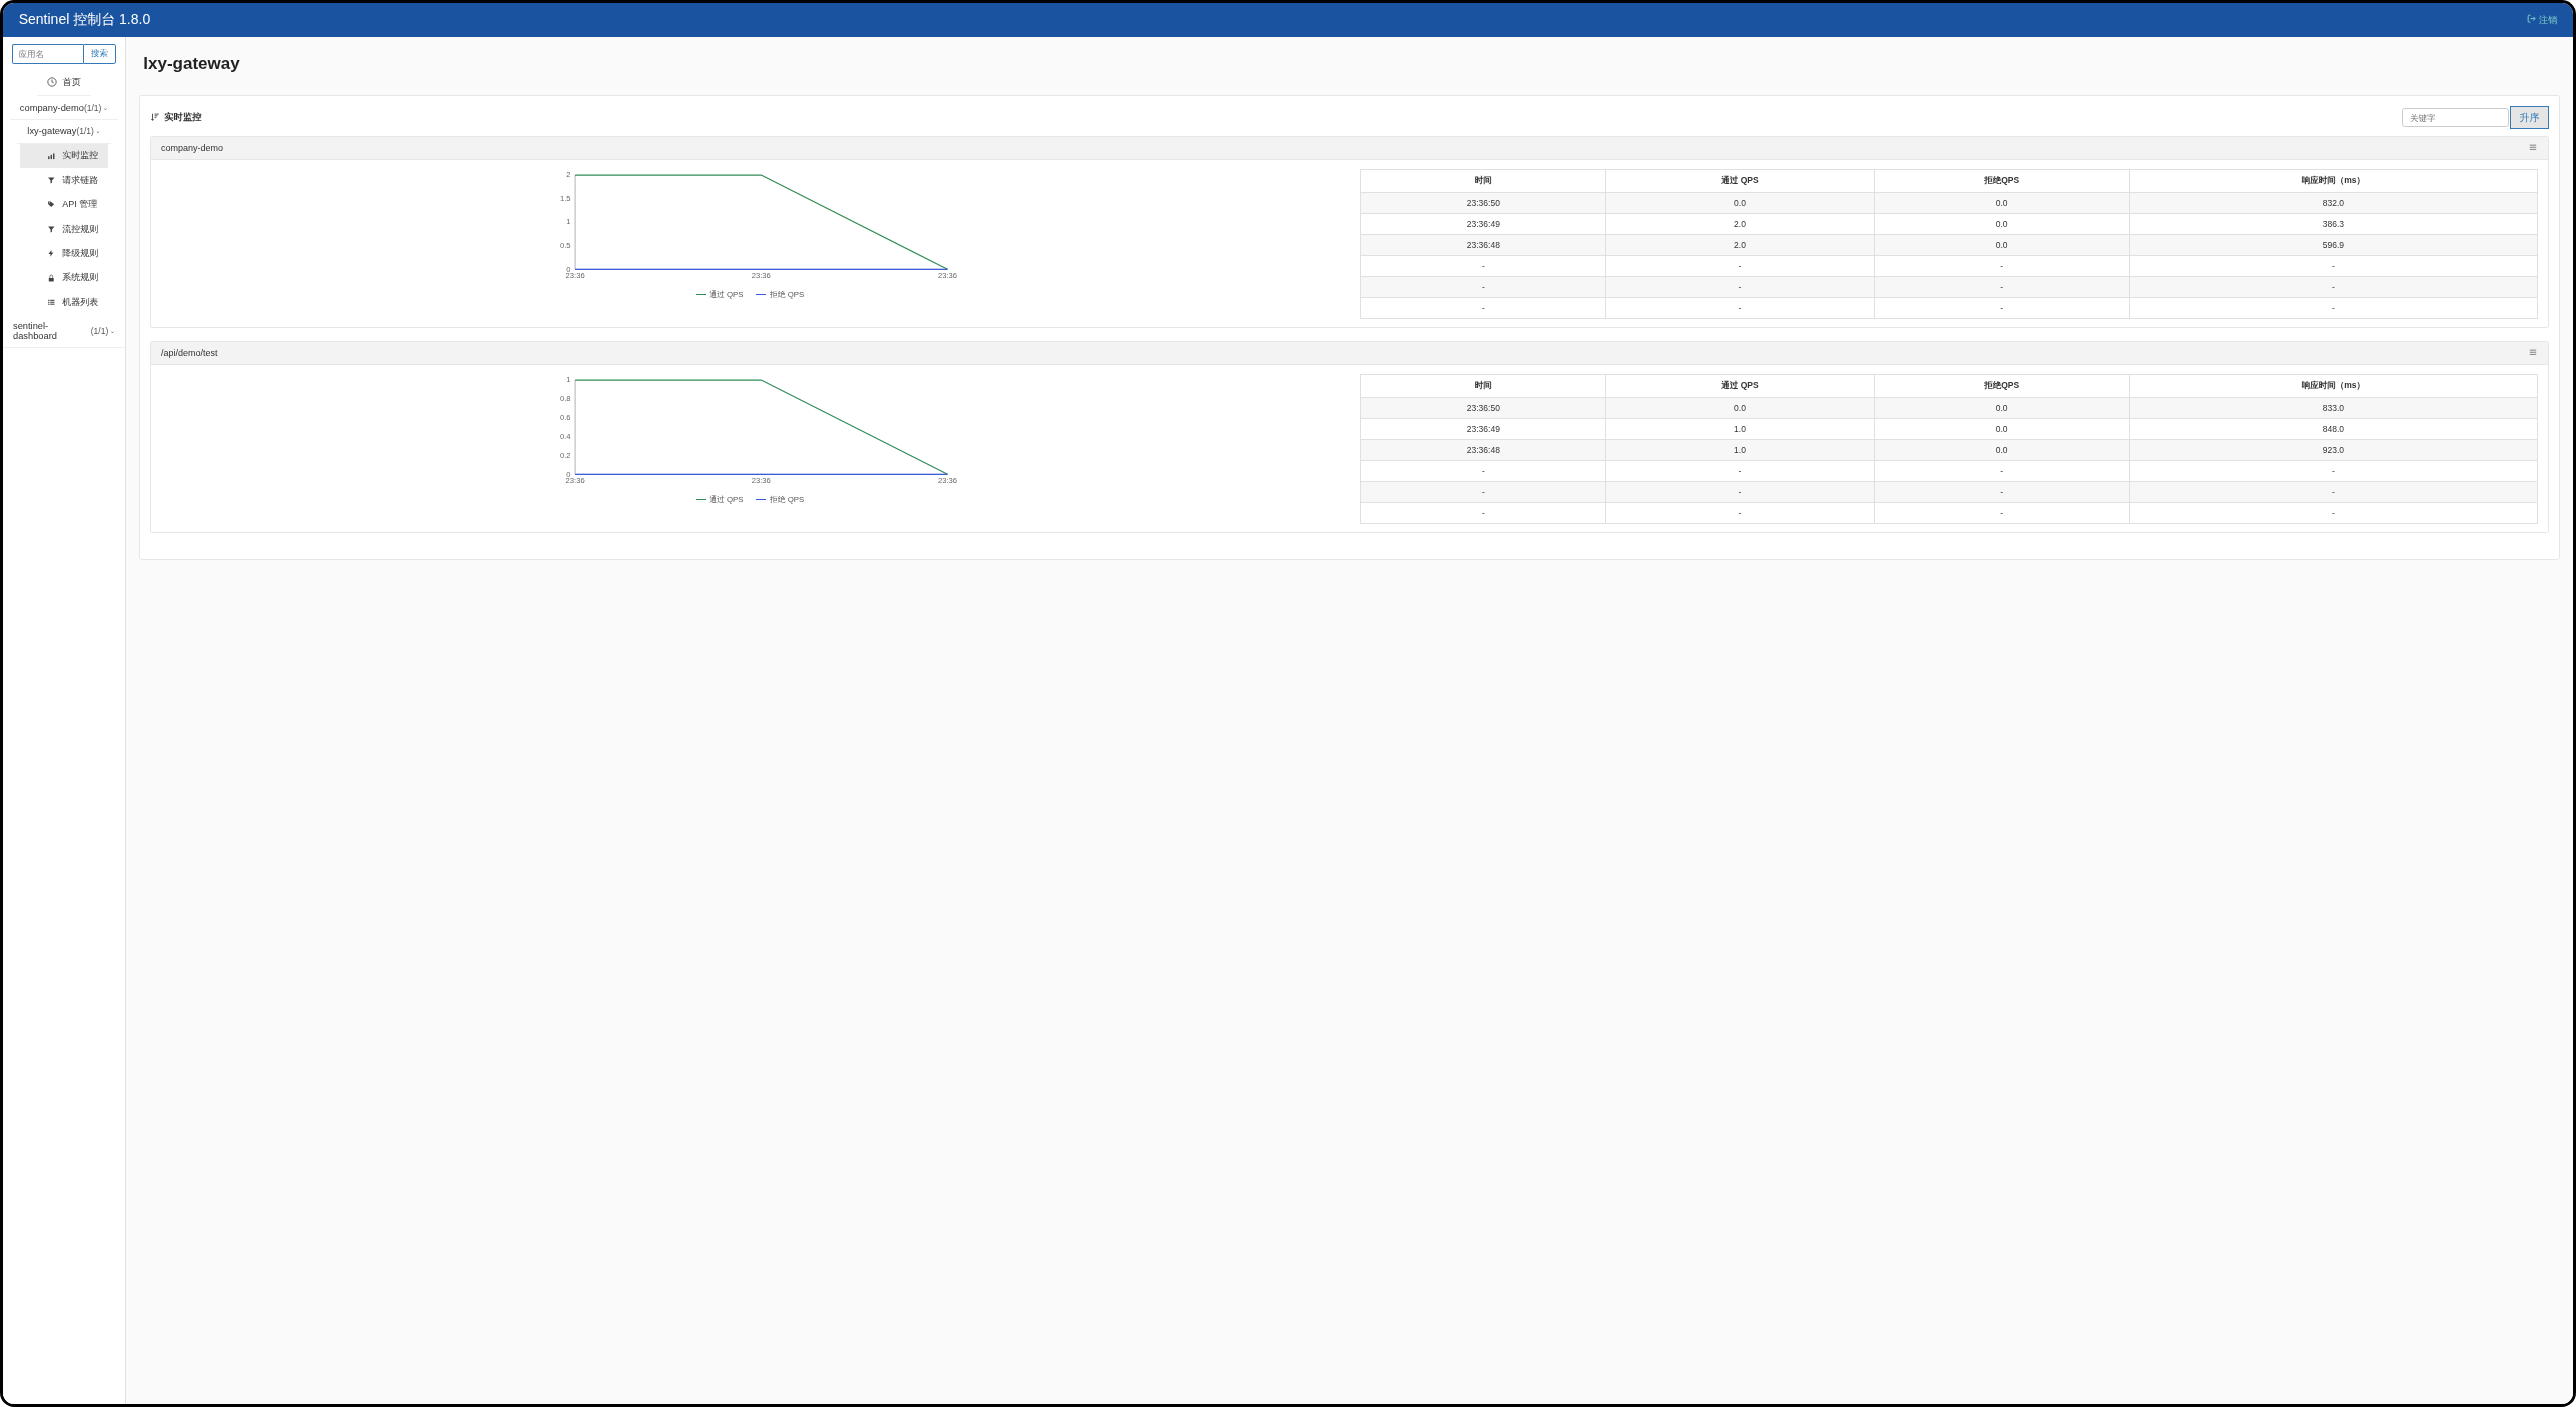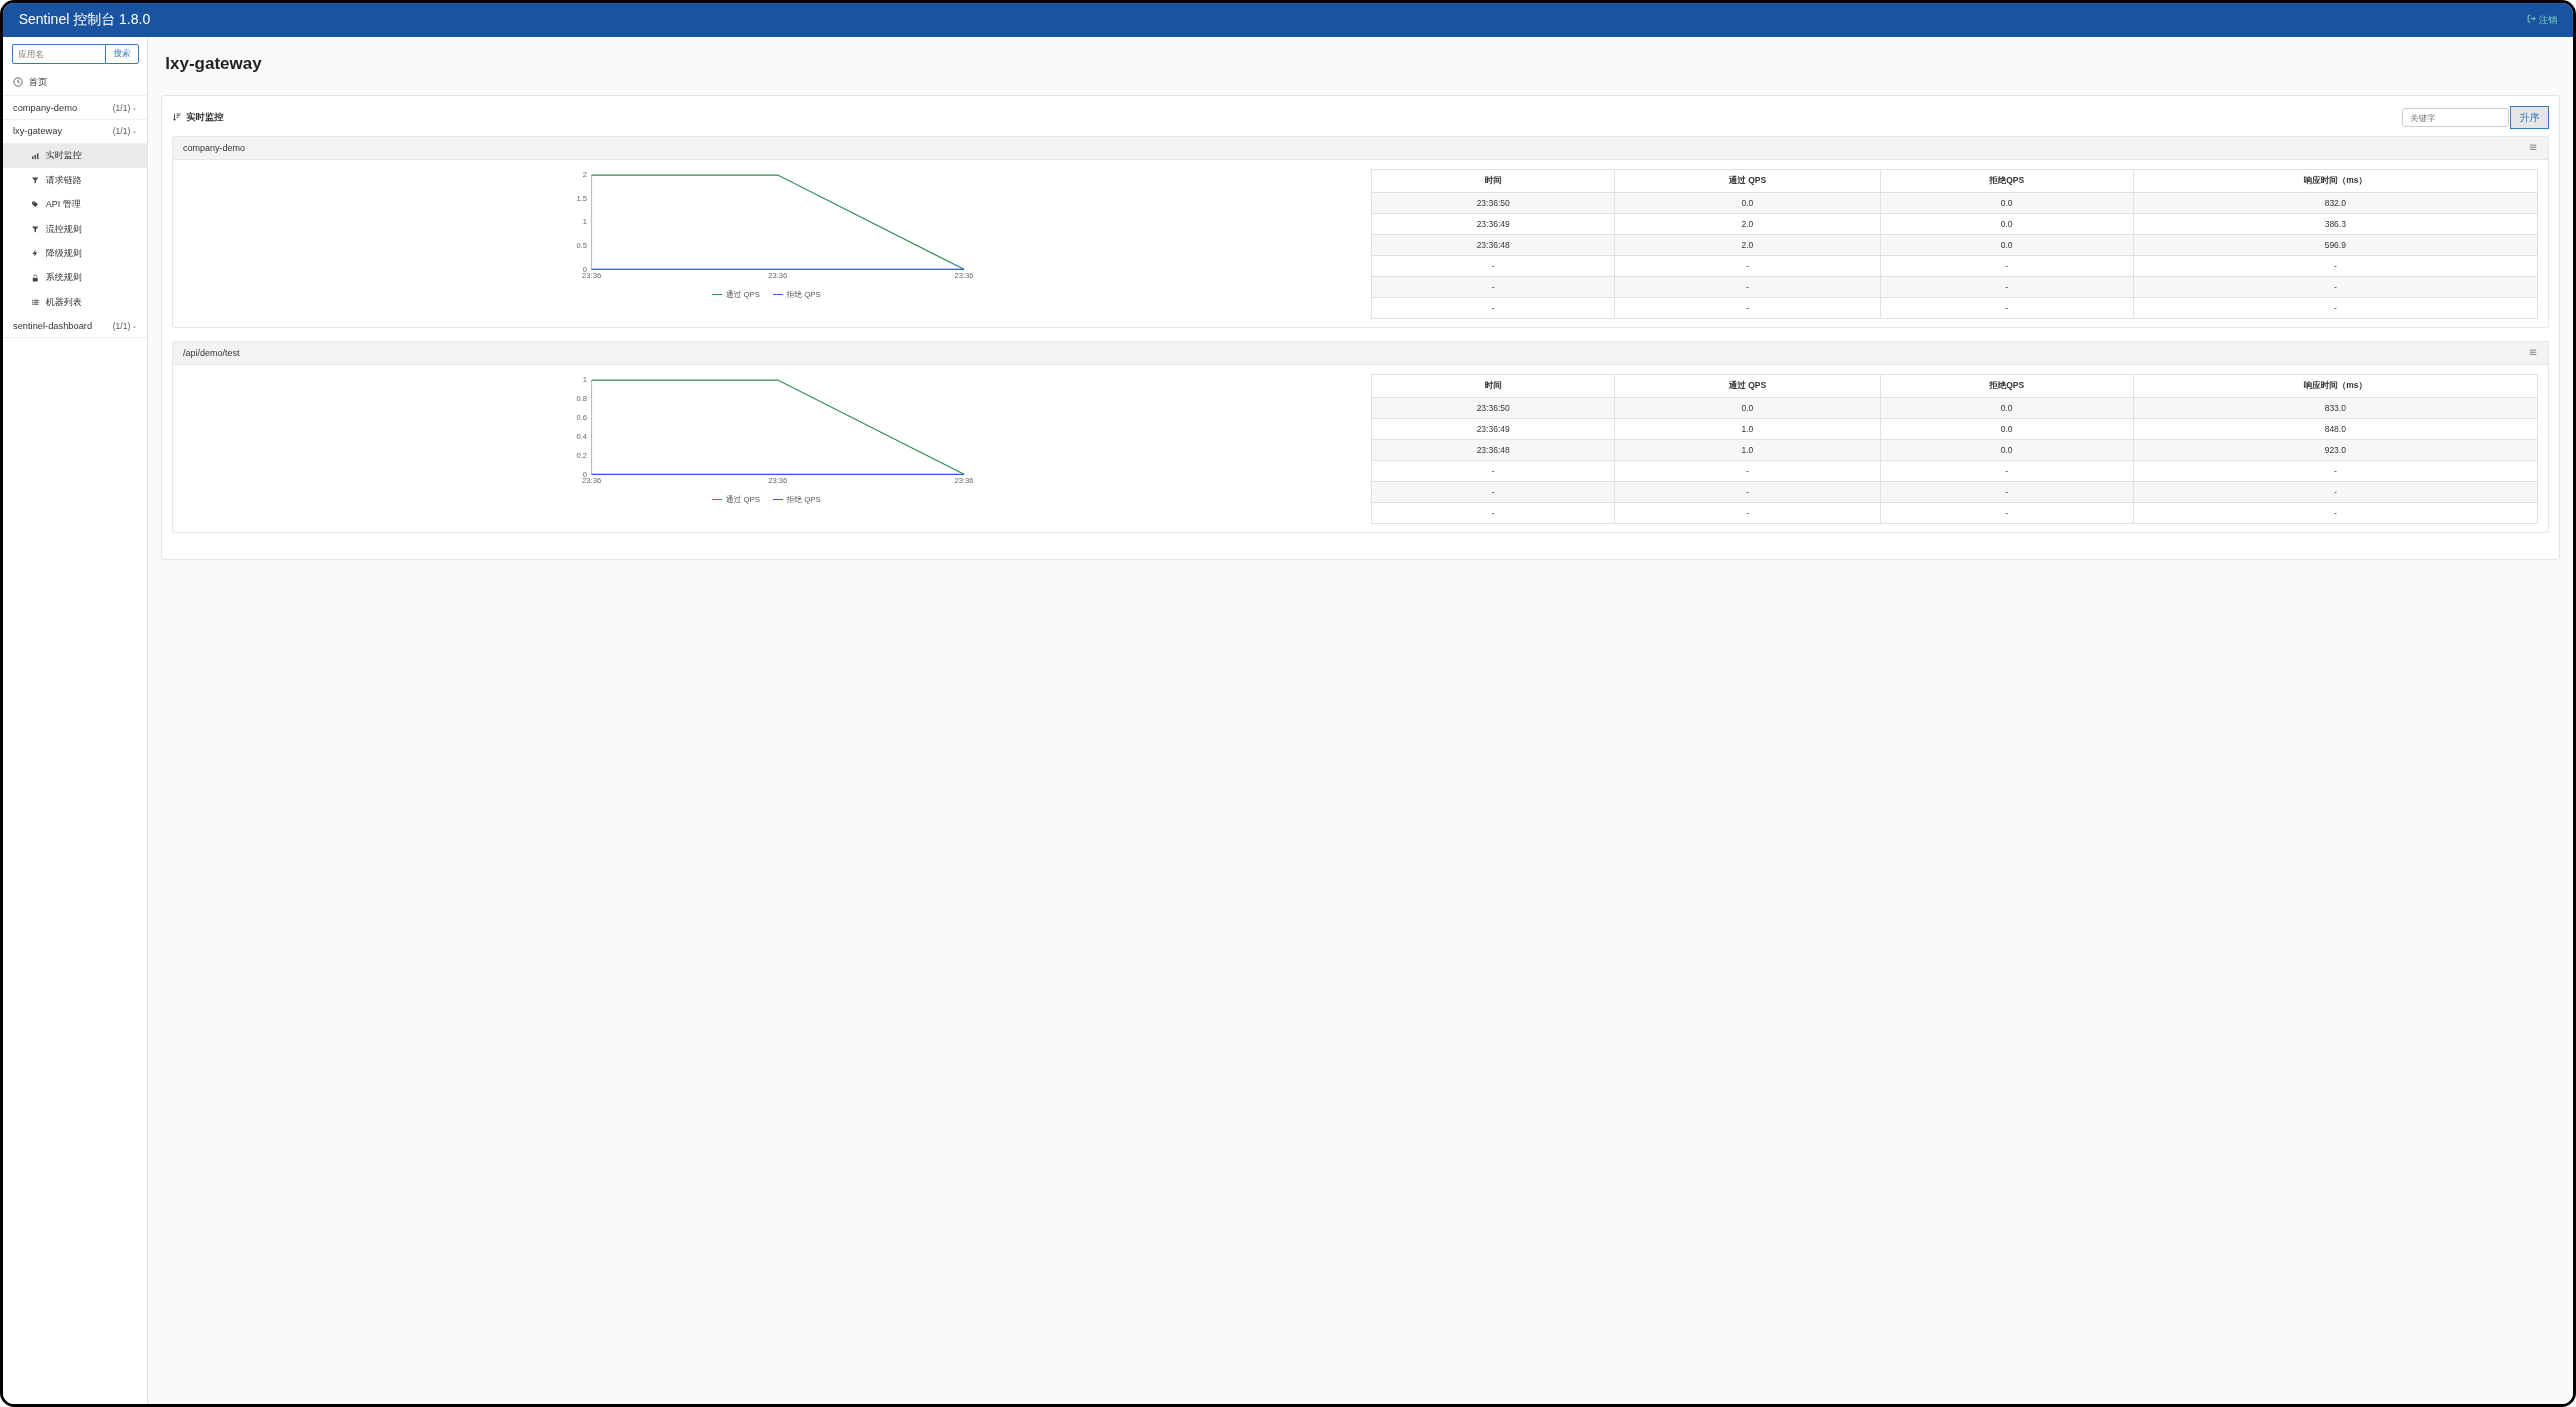"应用名" .sidebar { align-items: none -> center; width: 145px -> 123px }
